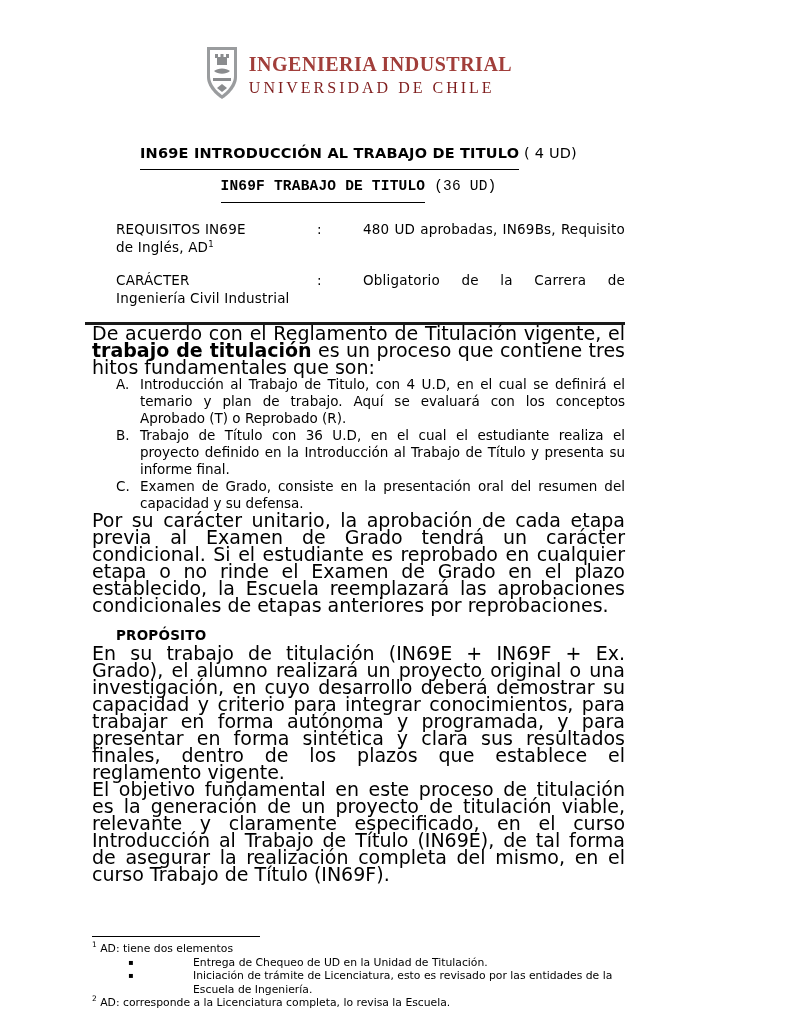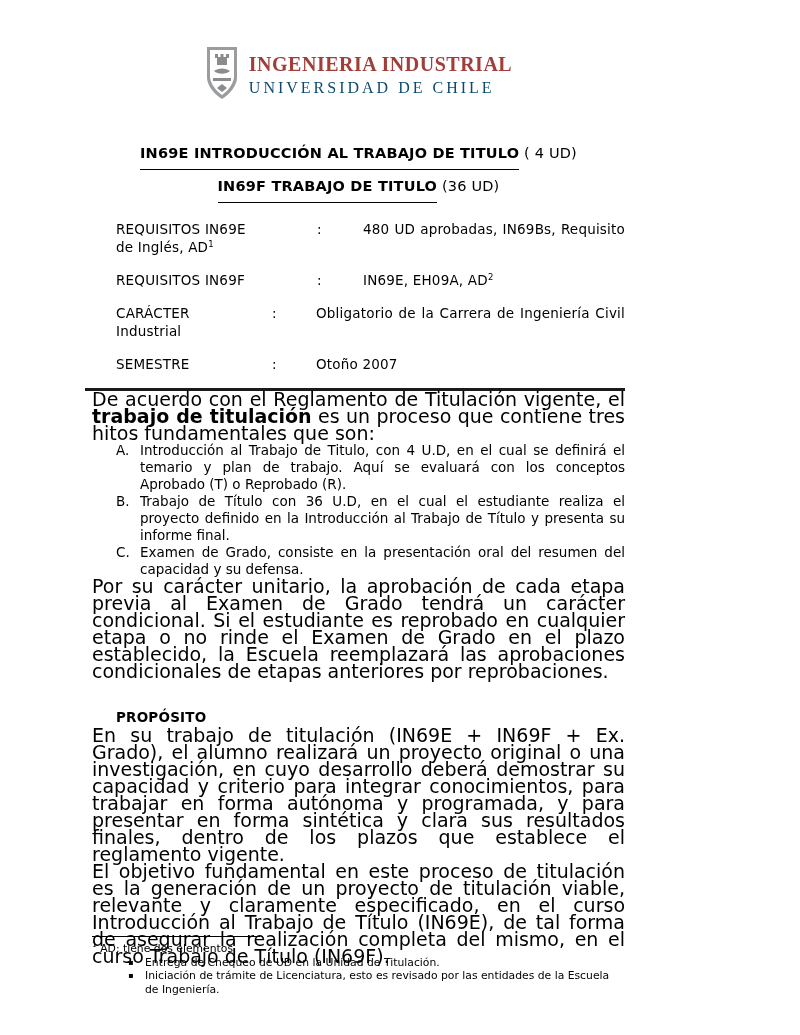"UNIVERSIDAD DE CHILE" .logo-line2 { color: #0c4a6e -> #7f1d1d }
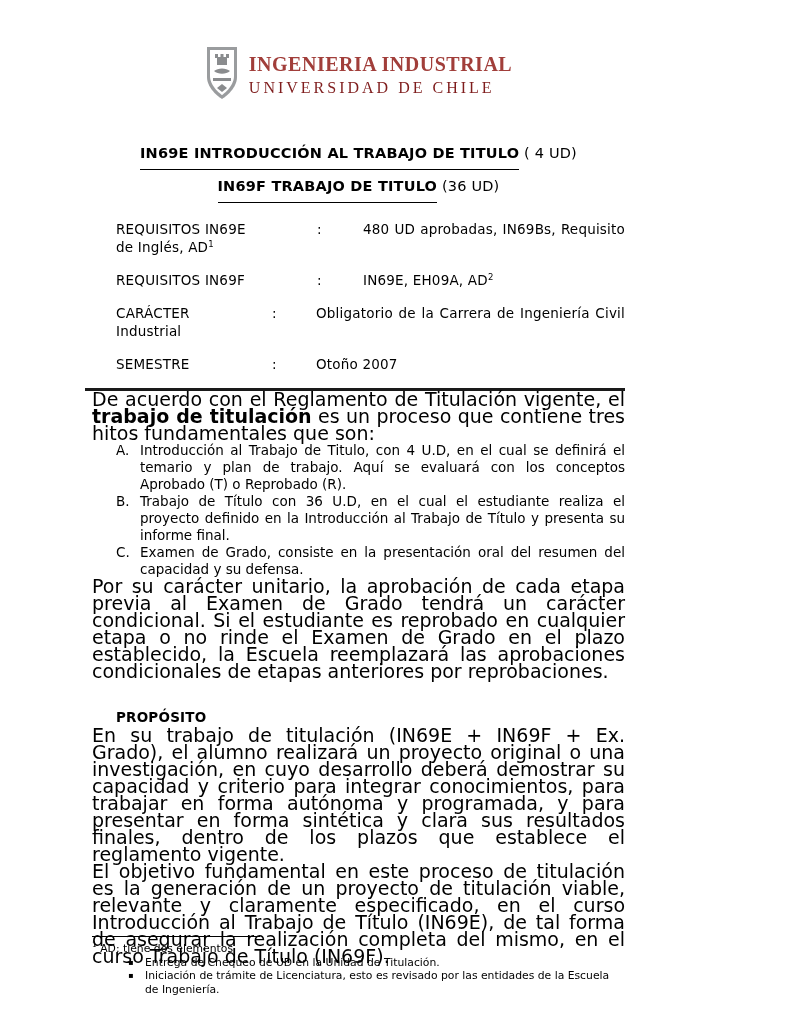"IN69F TRABAJO DE TITULO (36" .title-2 { font-family: none -> Liberation Mono, monospace }
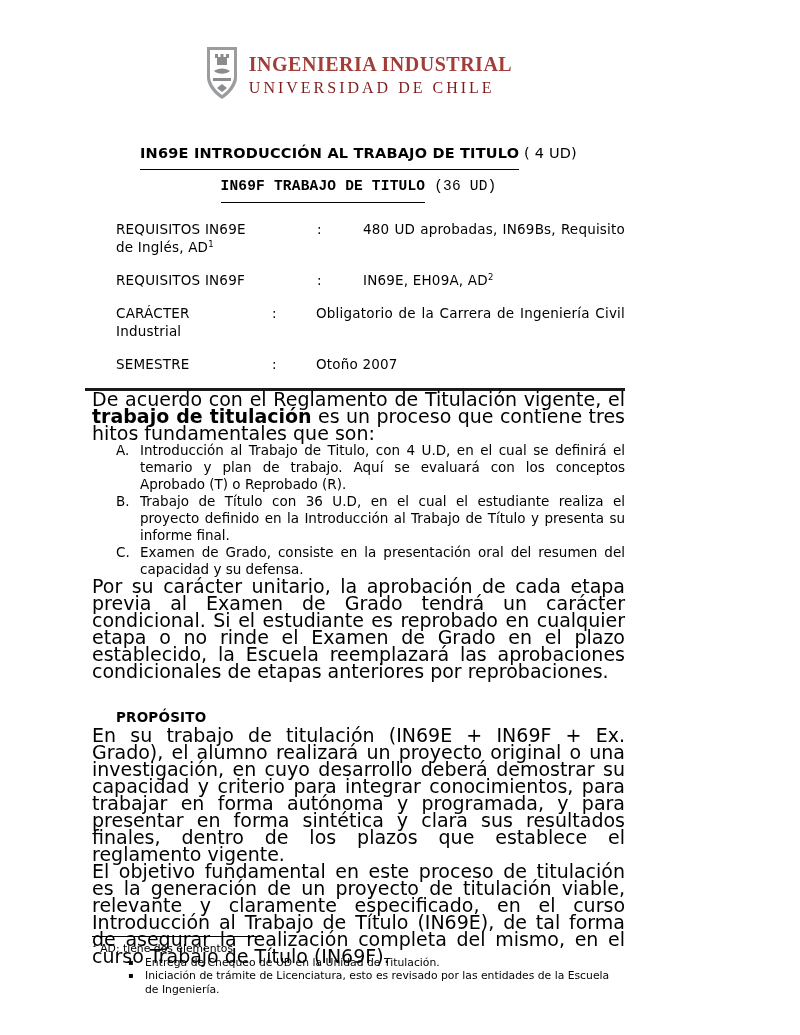"REQUISITOS IN69F : IN69E, EH09A," div.req-row { html: <div> <span>REQUISITOS IN69F</span><span>:</span><span>IN69E, EH09A, AD</span><sup>2</sup> </div> -> none }
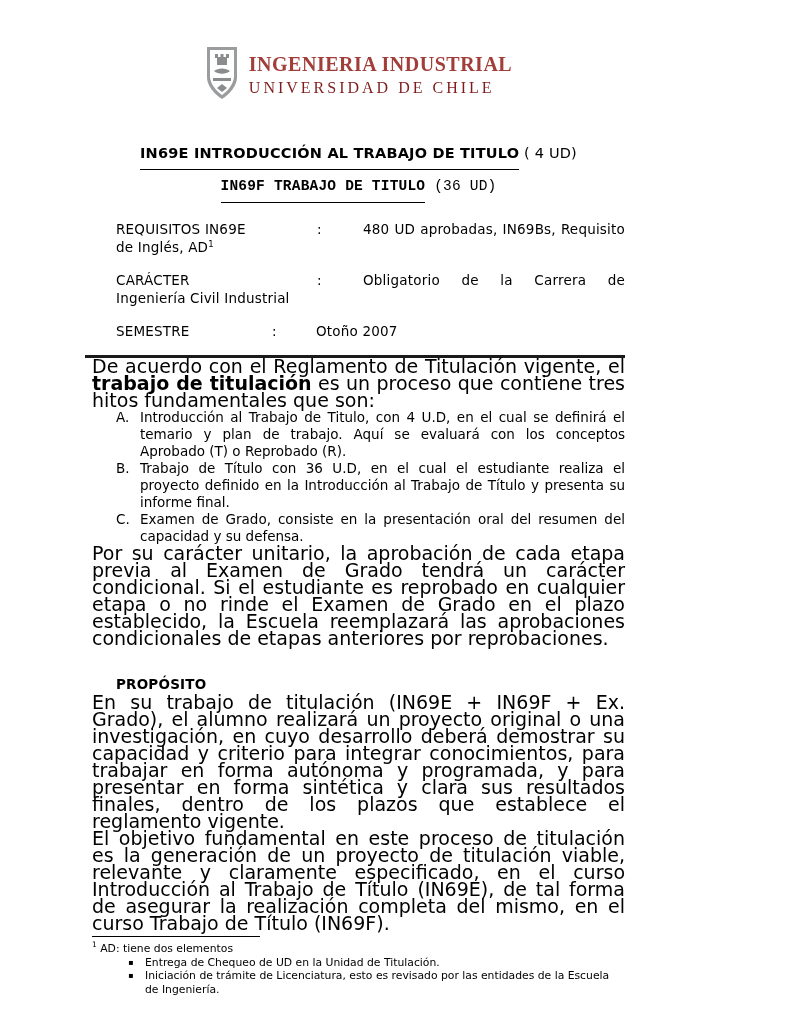"SEMESTRE : Otoño 2007" div.req-row { html: <div> <span>SEMESTRE</span><span>:</span><span>Otoño 2007</span> </div> -> none }
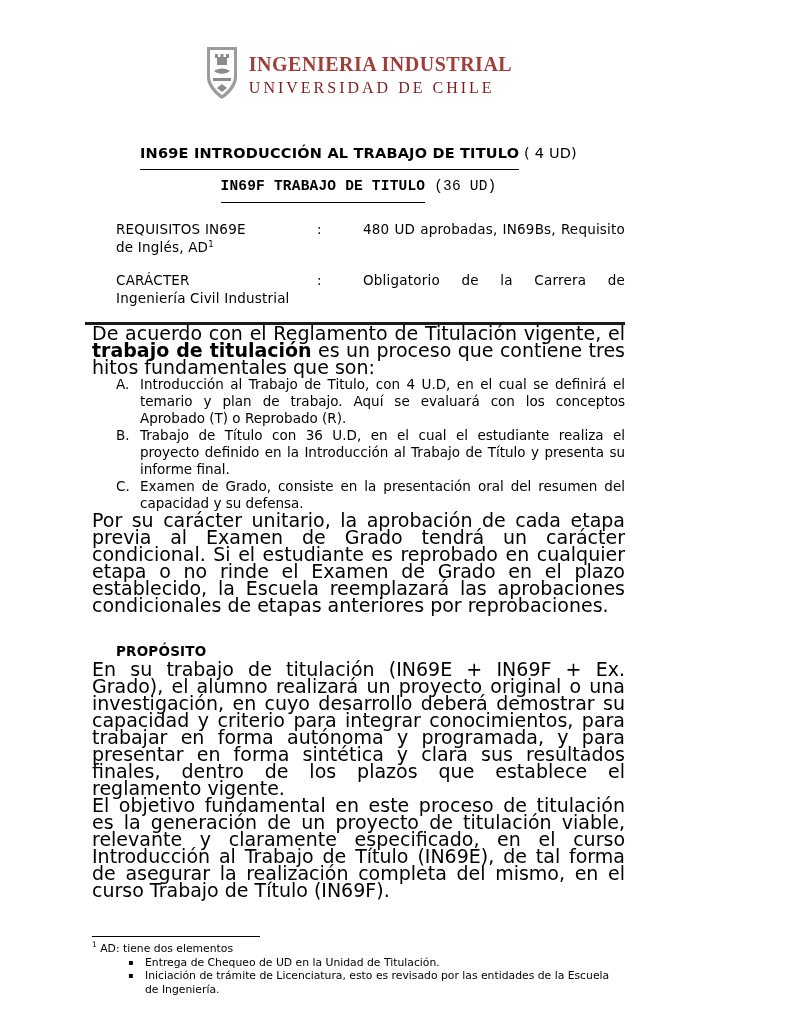"PROPÓSITO" .sec-heading.spaced { margin-top: 29px -> 13px }
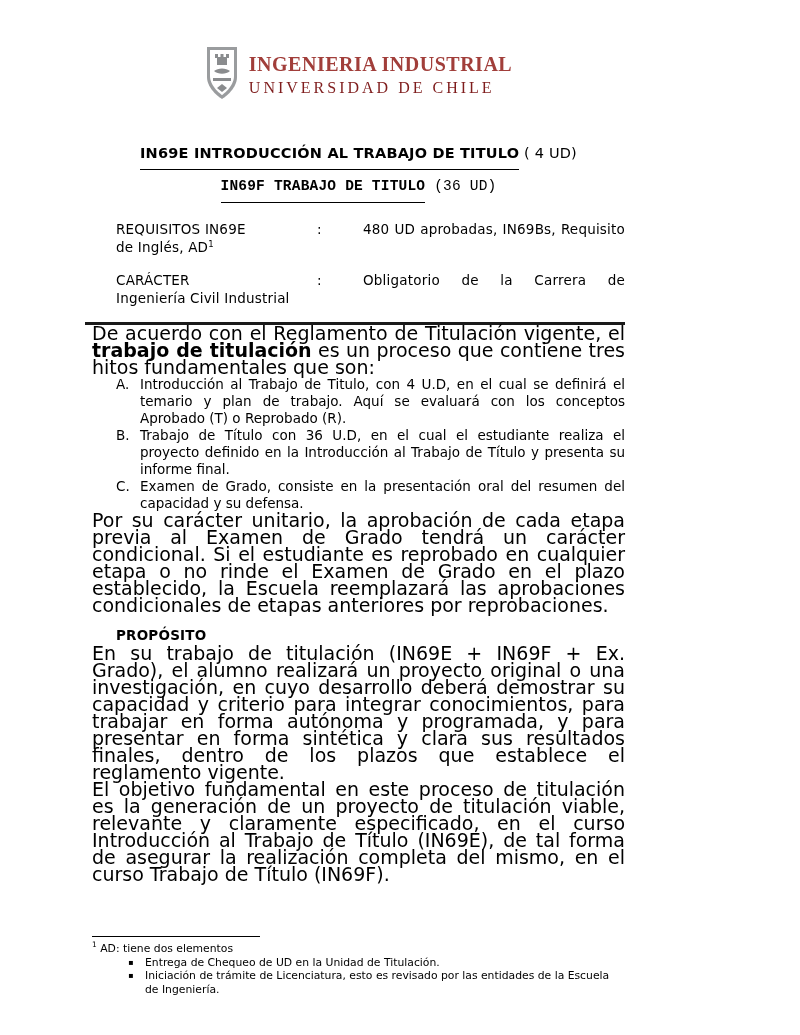"Entrega de Chequeo de UD" .fn-bullet .b-text { margin-left: none -> 48px }
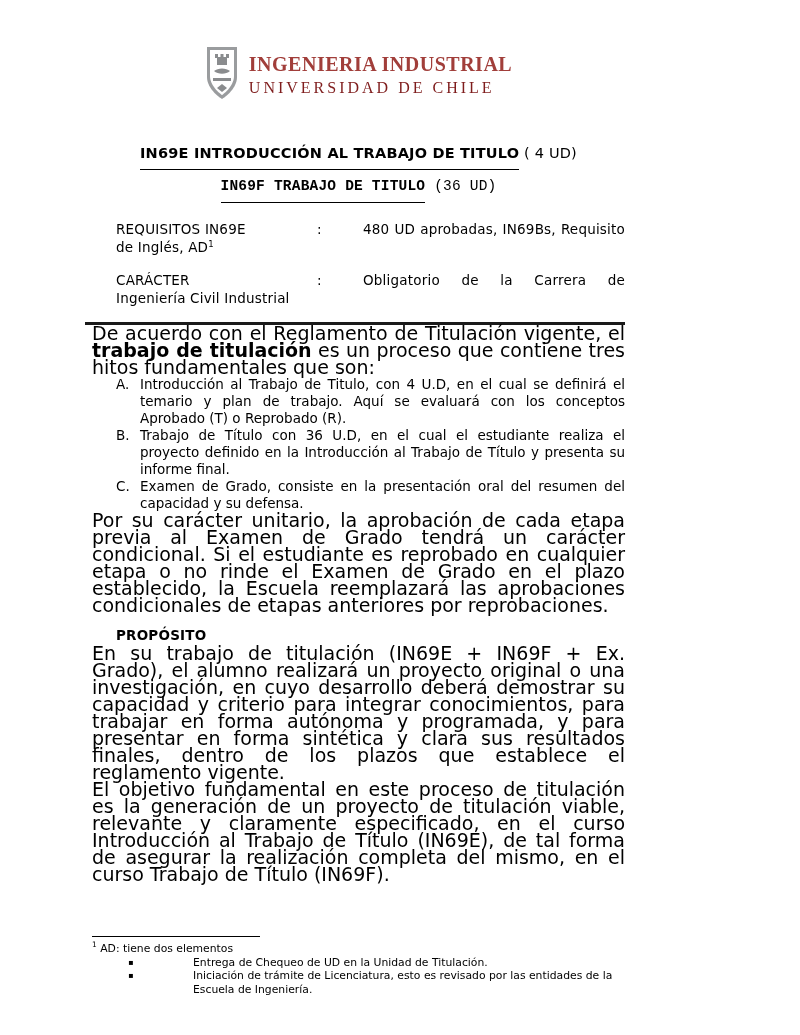"2 AD: corresponde a la" div { html: none -> <div> <sup>2</sup><span> AD: corresponde a la Licenciatura completa, lo revisa la Escuela.</span> </div> }
